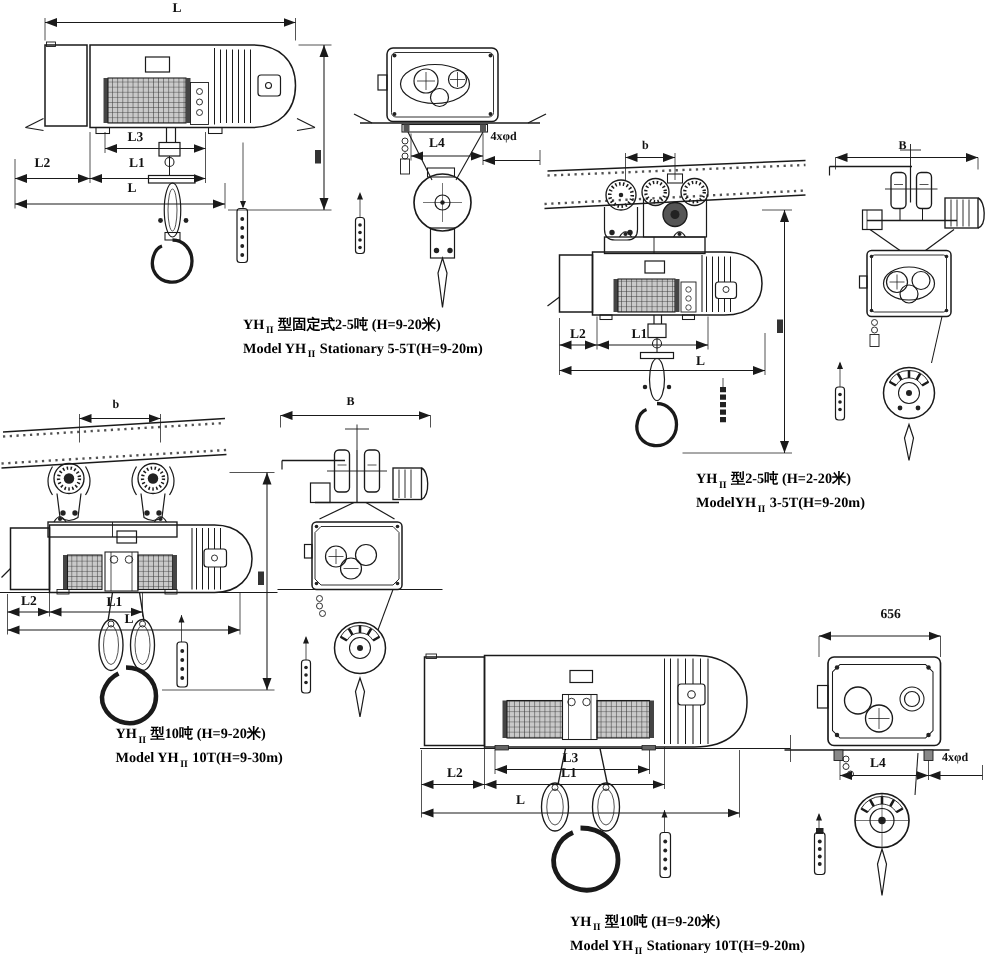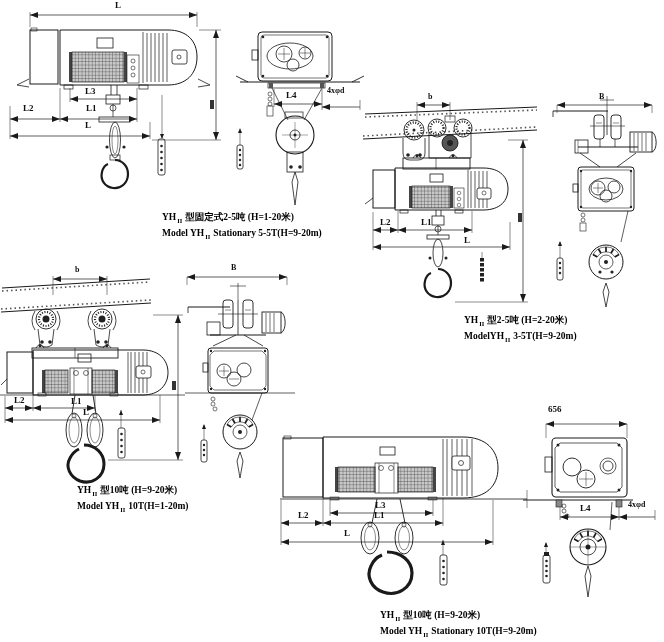"型固定式2-5吨 (H=1-20米)" span.cap-rest { text: 1-20 -> 9-20 }
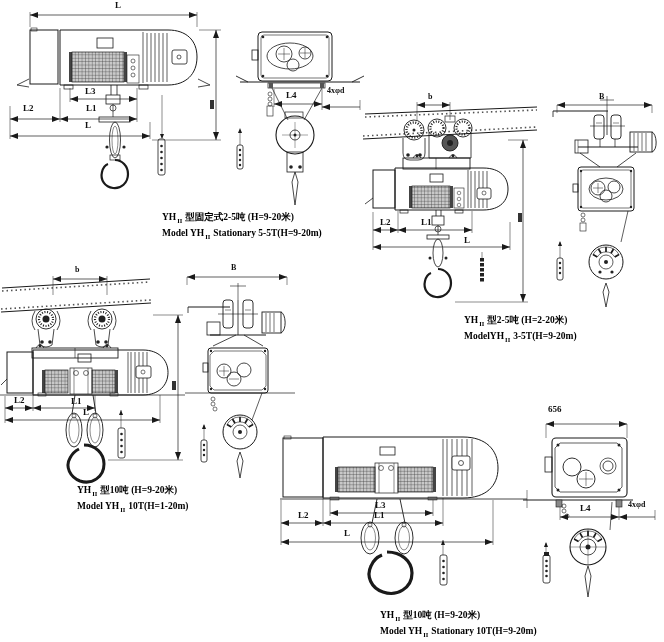"656" span.dim { left: 548px -> 587px }
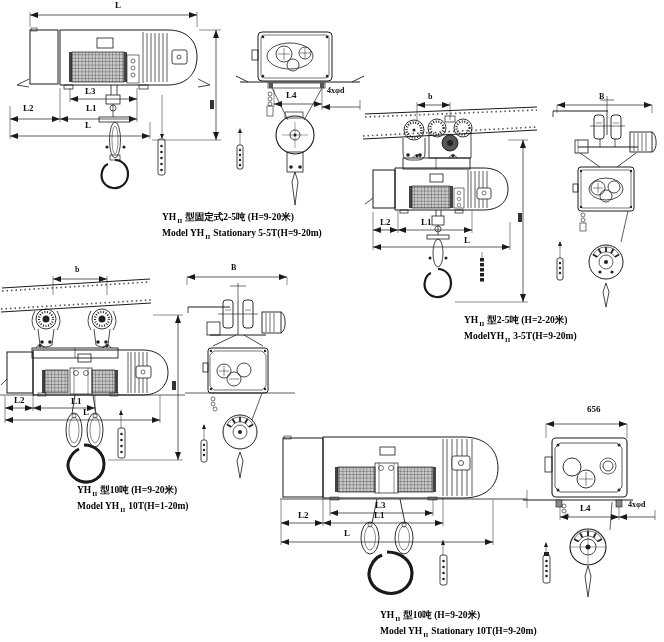"10T(H=1-20m)" span.cap-rest { text: 1-20m -> 9-30m }
